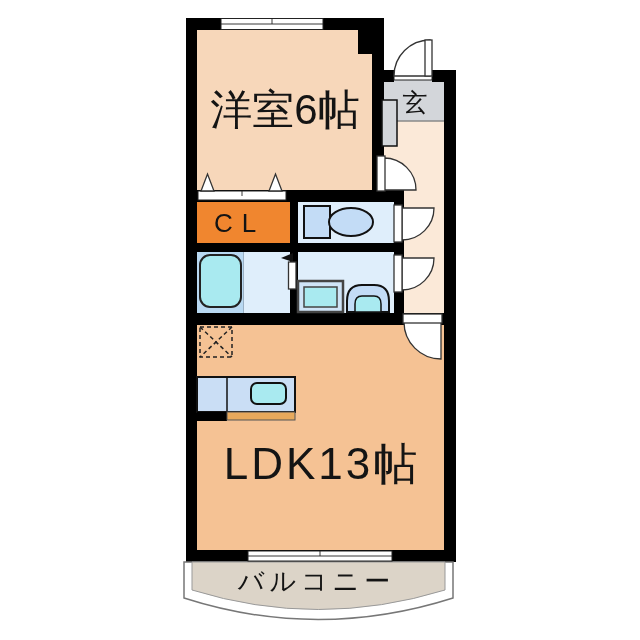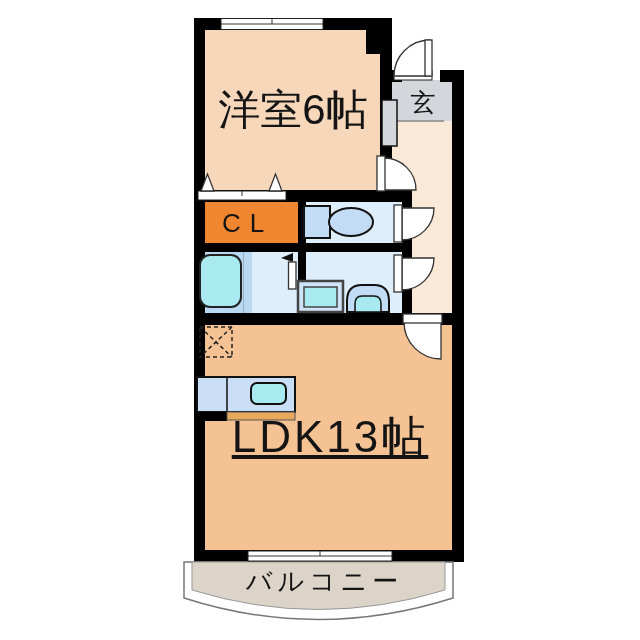"洋室6帖" .floor,.wall,.label { margin-left: 8px -> none }
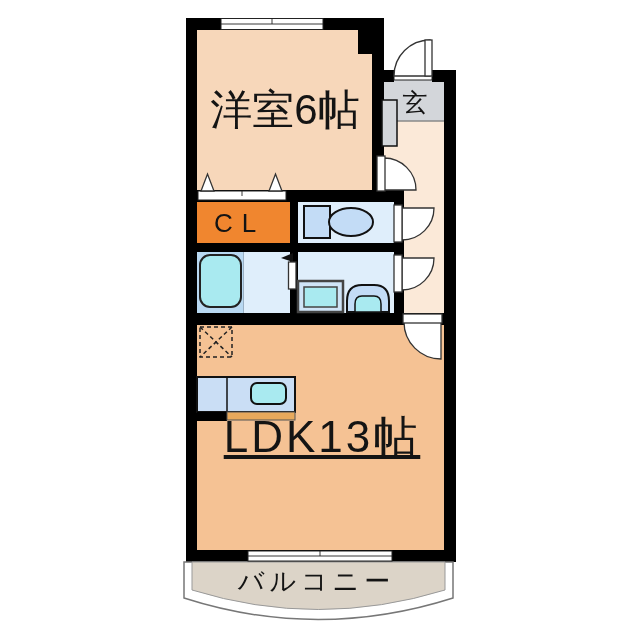"LDK13帖" div.label { text-decoration: underline -> none; top: 415px -> 442px }
